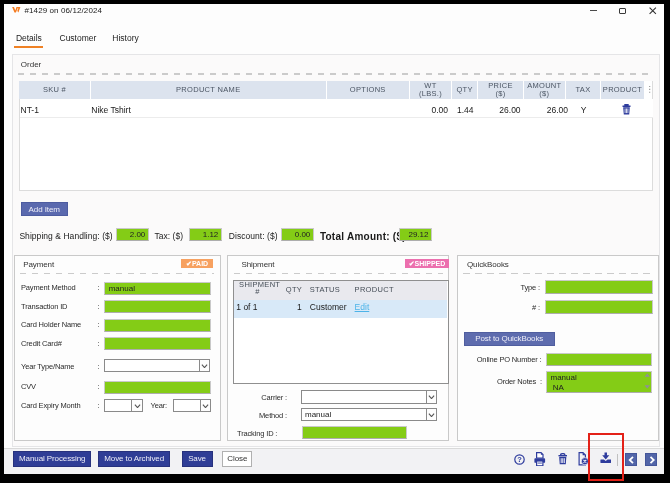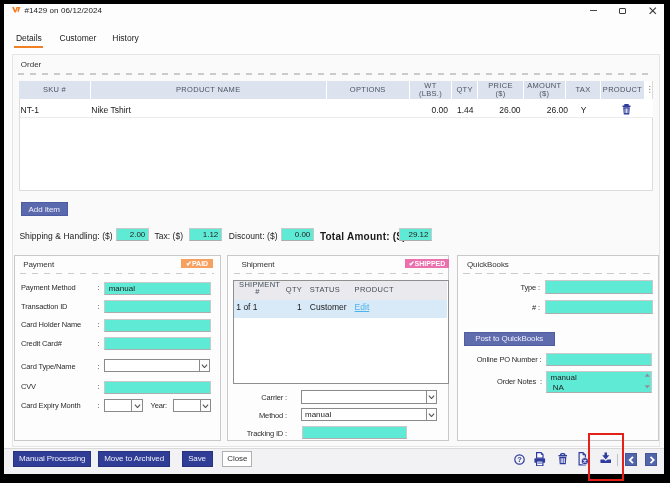"2.00" .inp { background: #5eead4 -> #84cc16 }
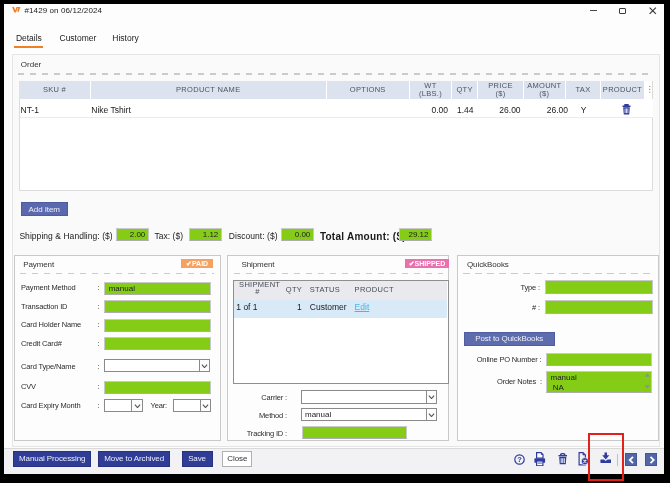"Card Type/Name" span.lbl { text: Card -> Year }
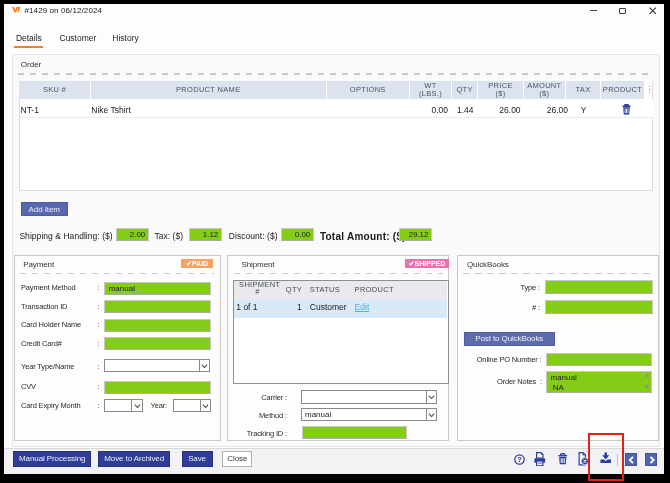"Tracking ID :" span.lbl { text-align: right -> none }
